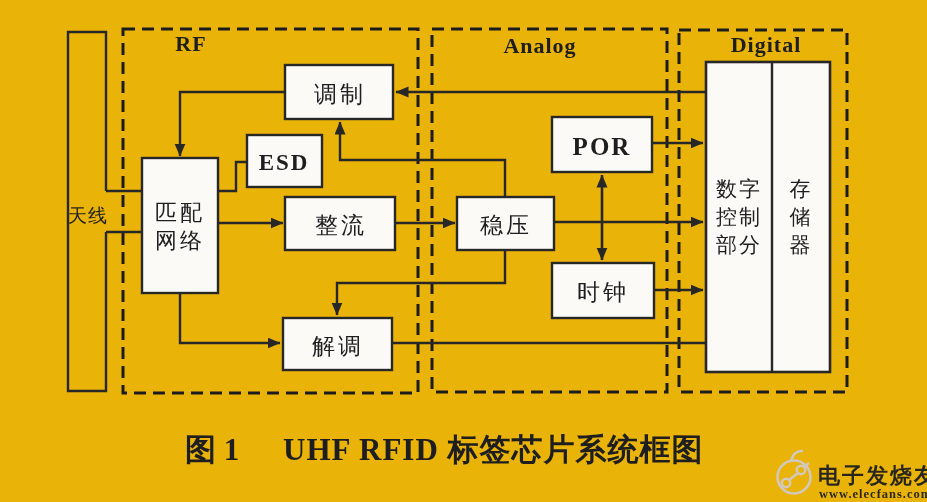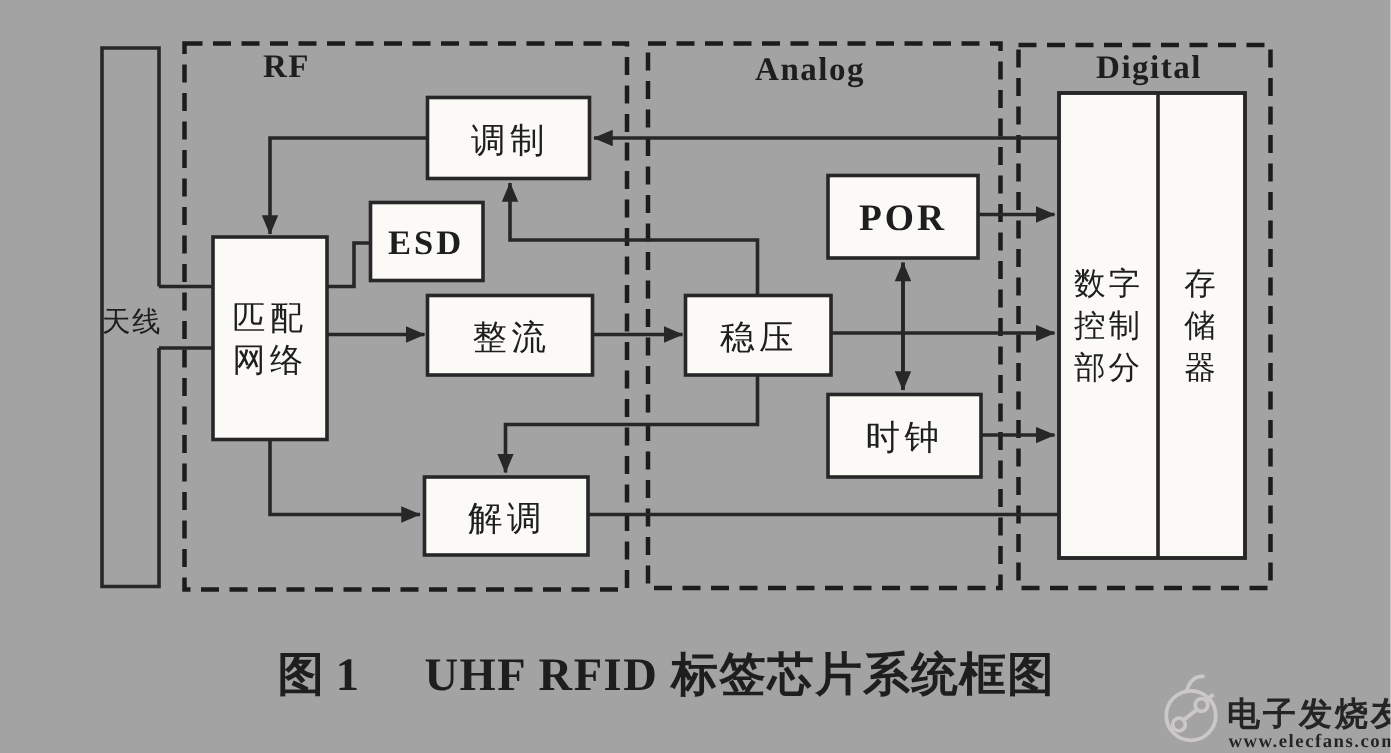"RF" .page { background: #a3a3a3 -> #eab308 }
